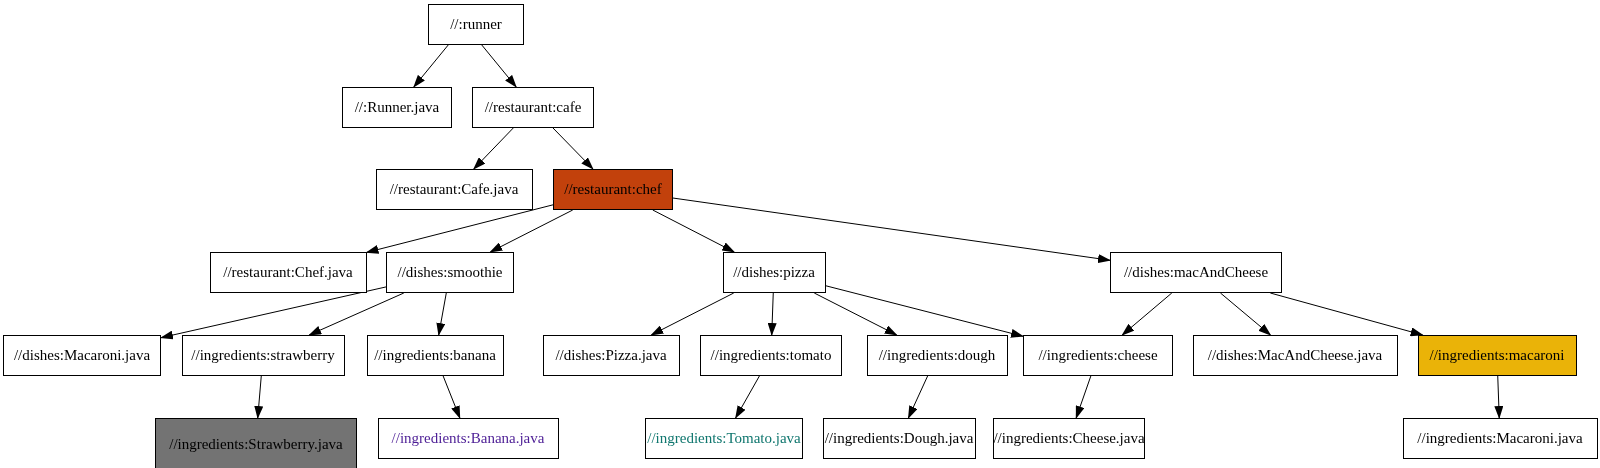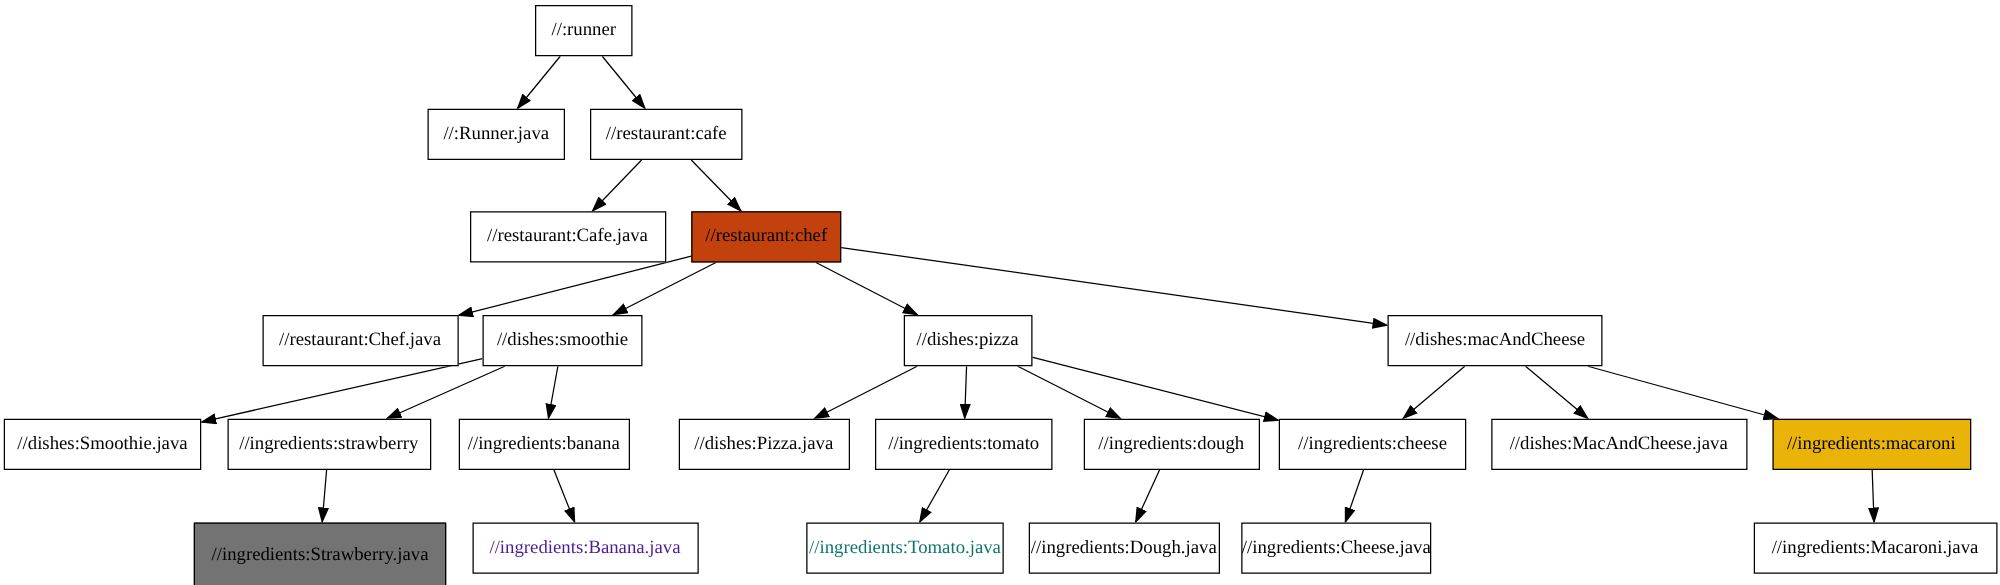"//:runner" div.node { width: 78px -> 96px }
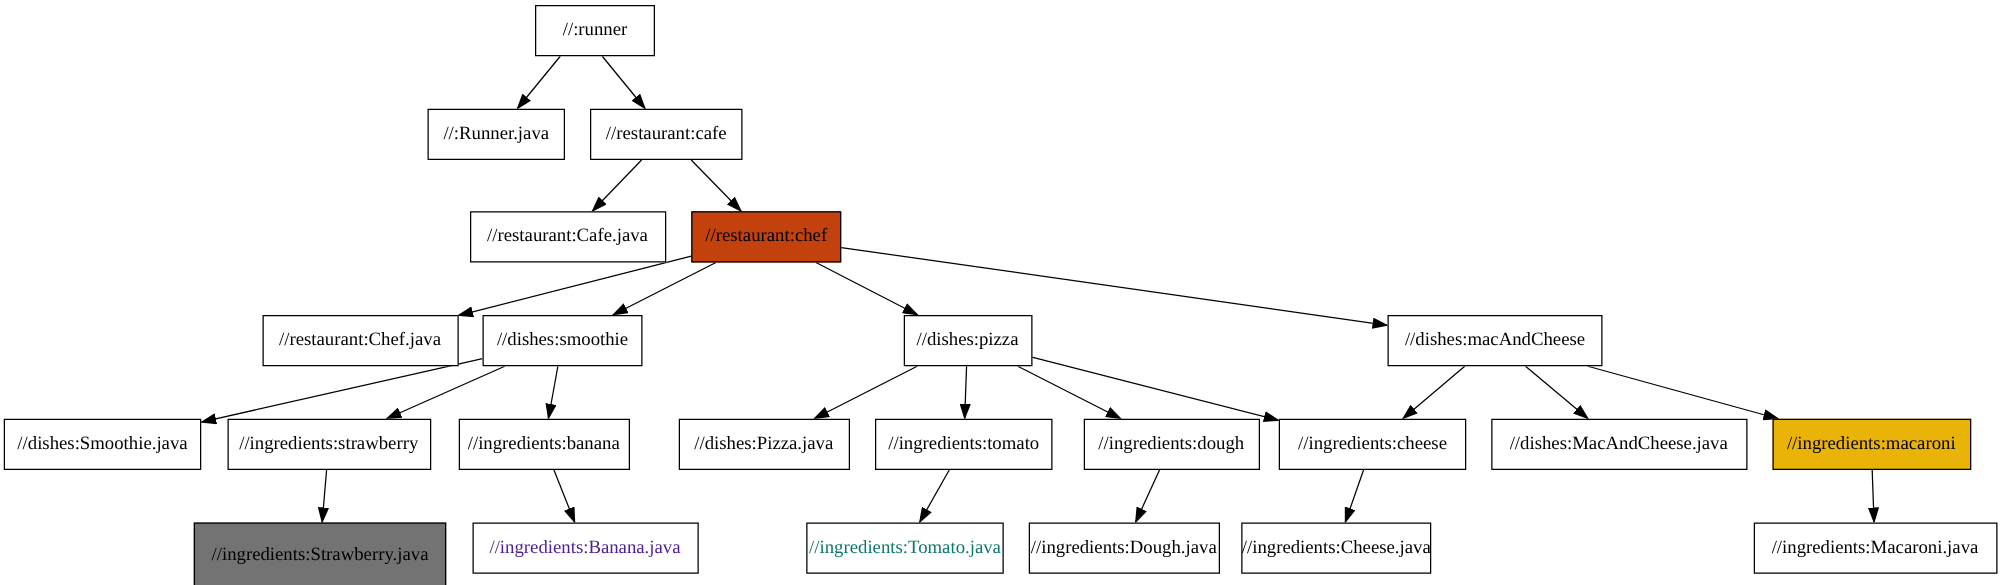"//dishes:Smoothie.java" div.node { text: //dishes:Smoothie.java -> //dishes:Macaroni.java }
